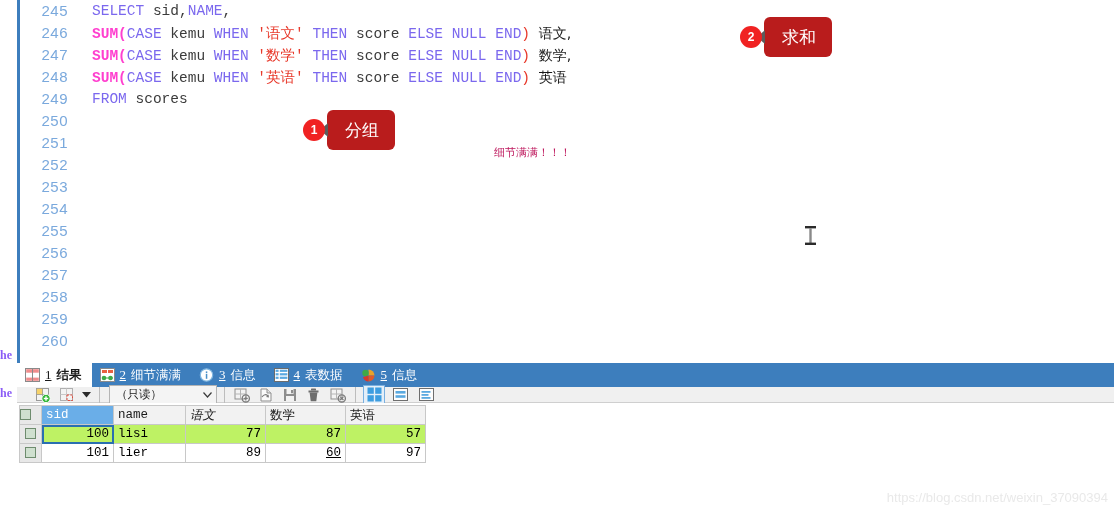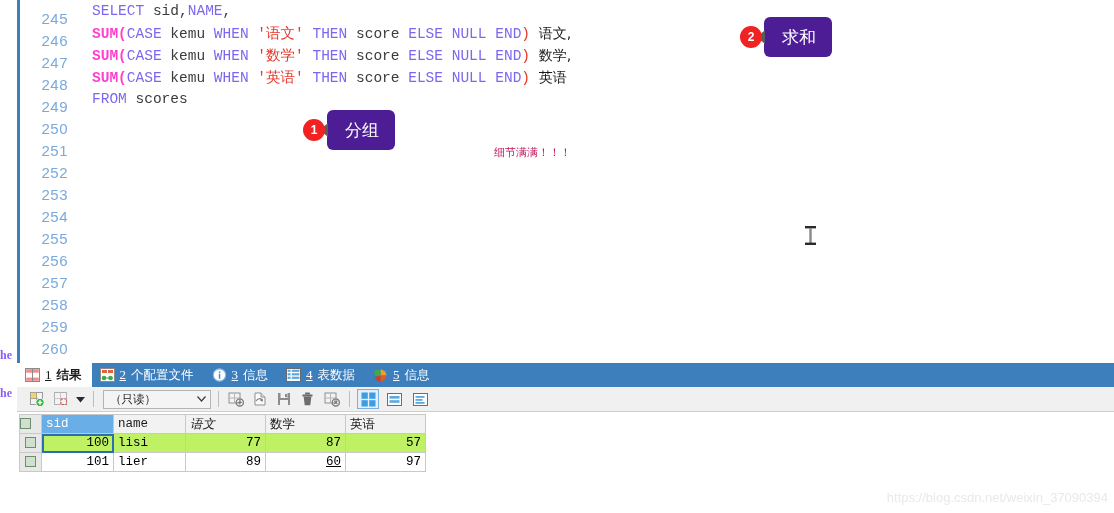"245" .ln { top: 8px -> 0 }
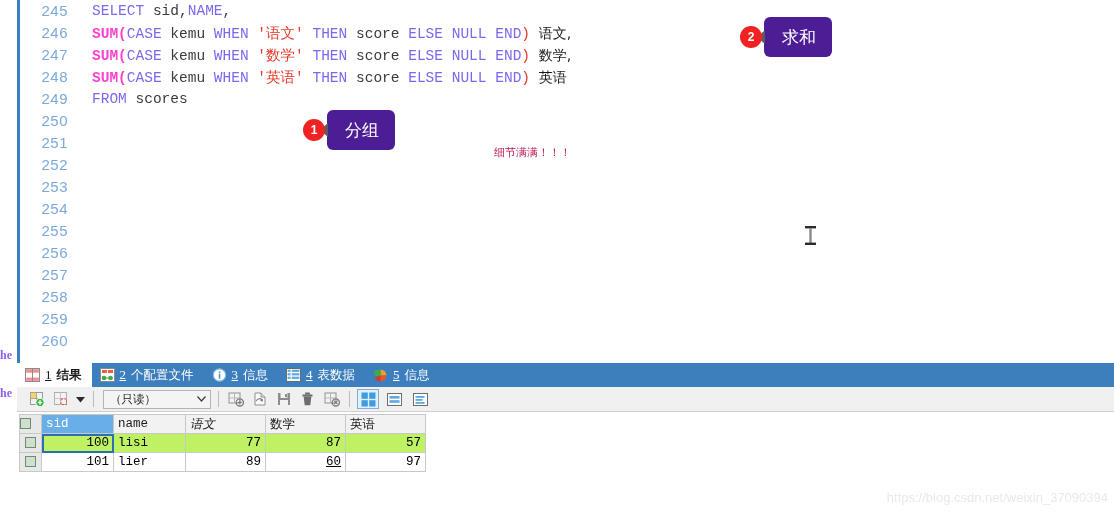"求和" .callout .bubble { background: #4c1d95 -> #b91c1c }
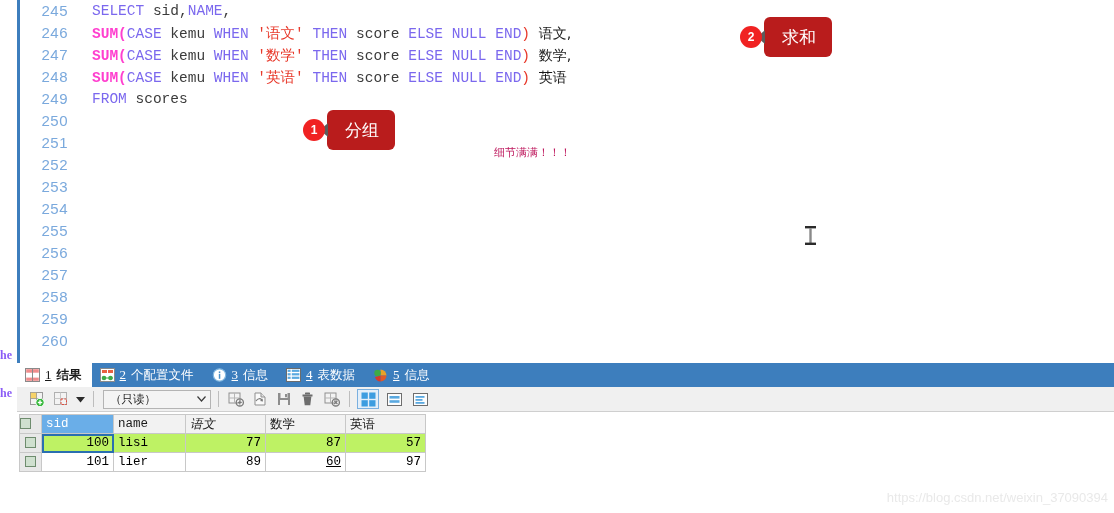"个配置文件" span.lbl { text: 个配置文件 -> 细节满满 }
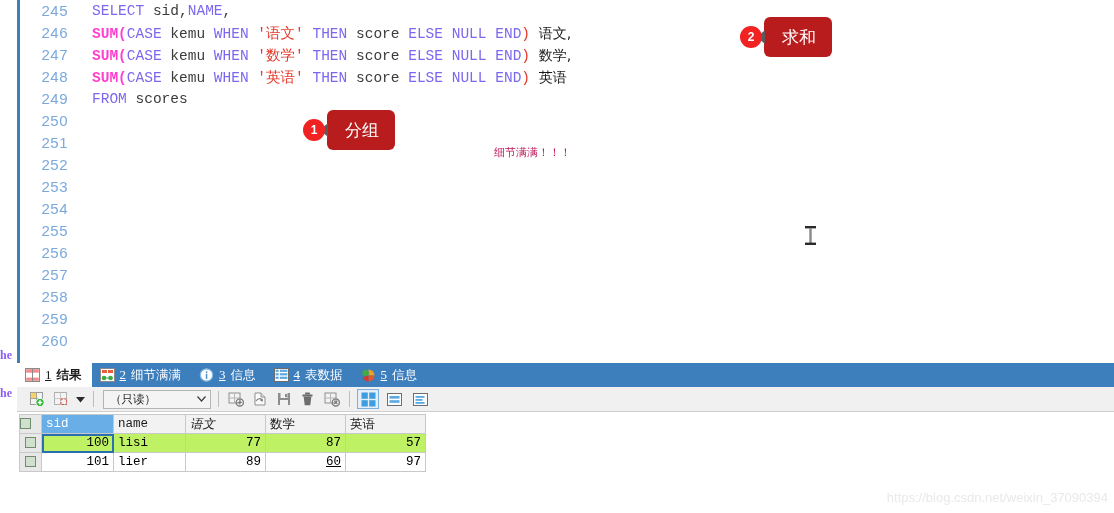"（只读）" #toolbar { height: 25px -> 16px; padding: 0 10px -> 0 16px }
